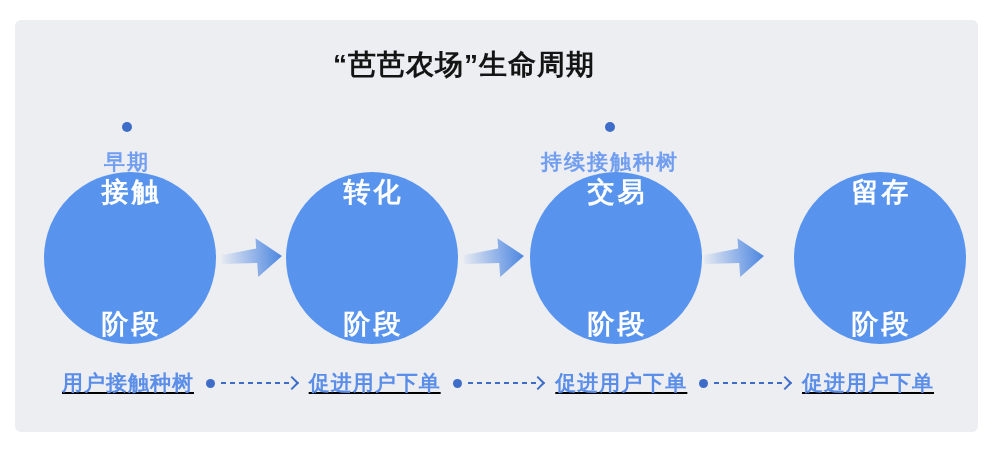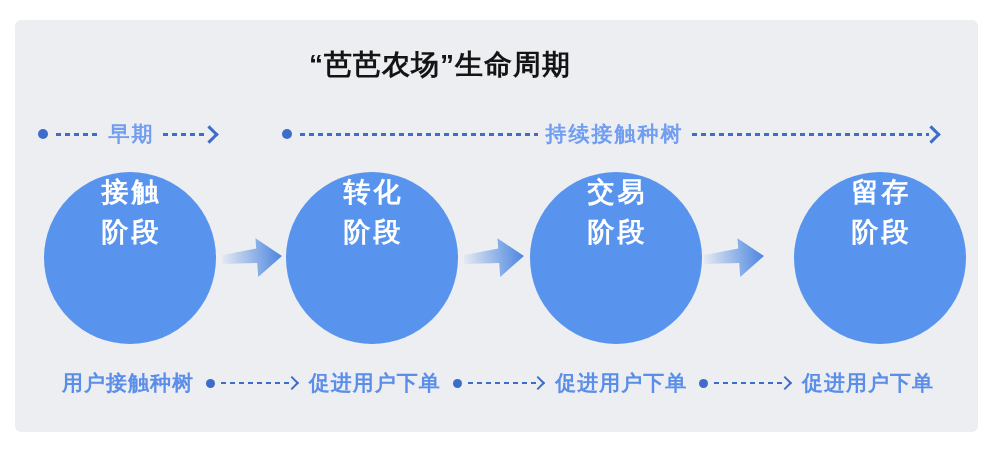"“芭芭农场”生命周期" .title { padding-left: none -> 24px }
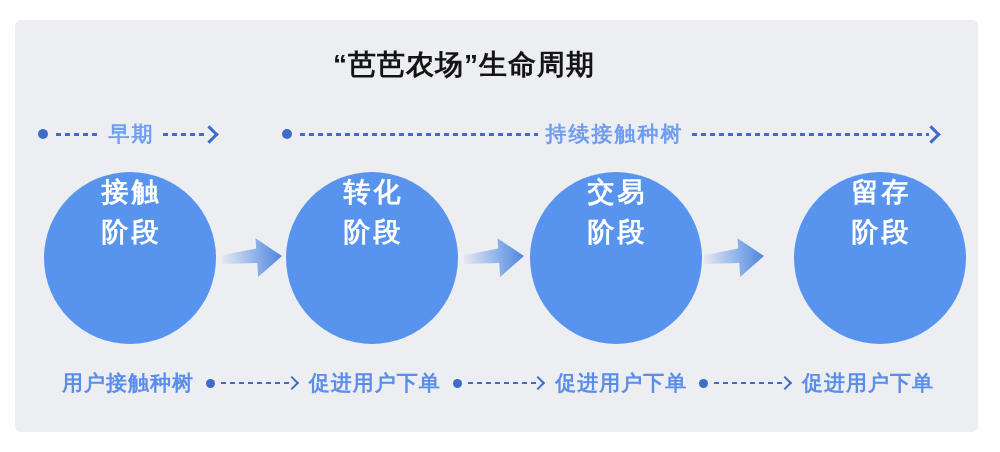"早期" .phase { flex-direction: none -> column }
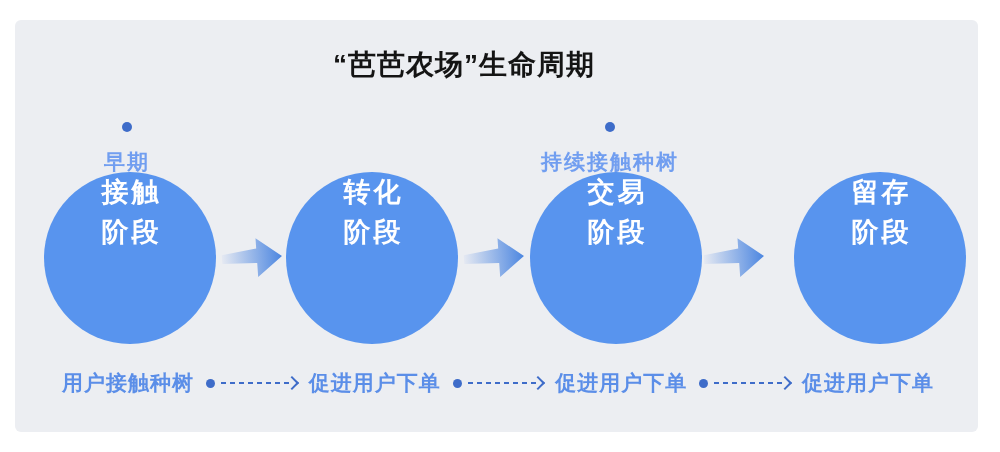"接触" .circle { justify-content: flex-start -> space-between }
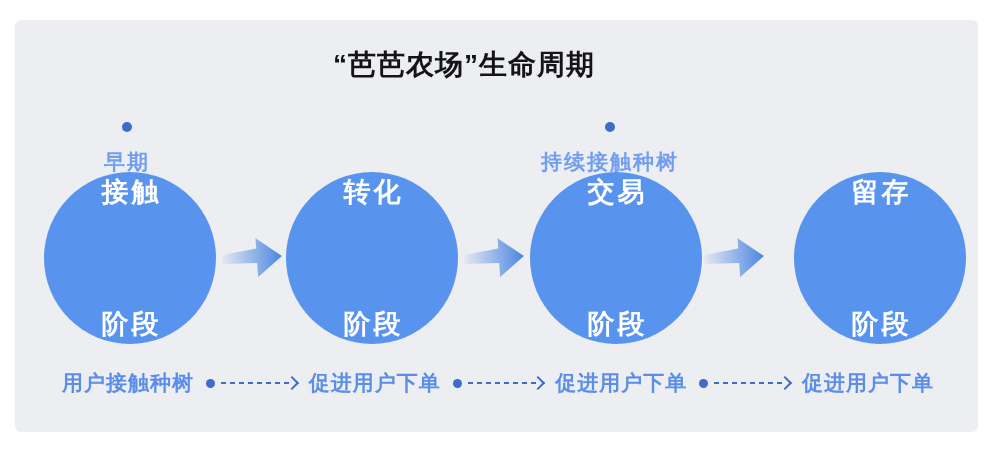"用户接触种树" .actions { text-decoration: none -> underline }
